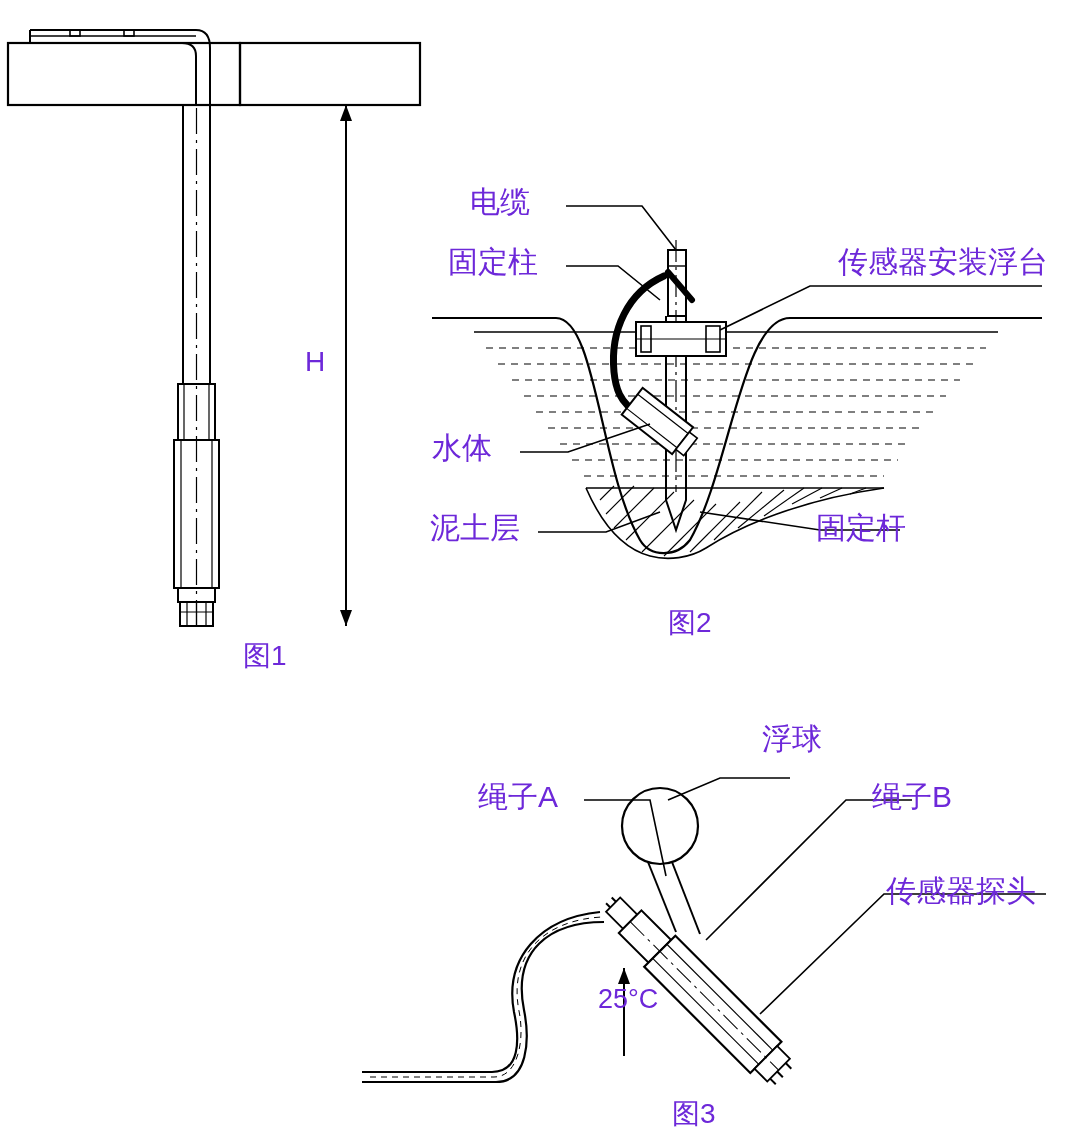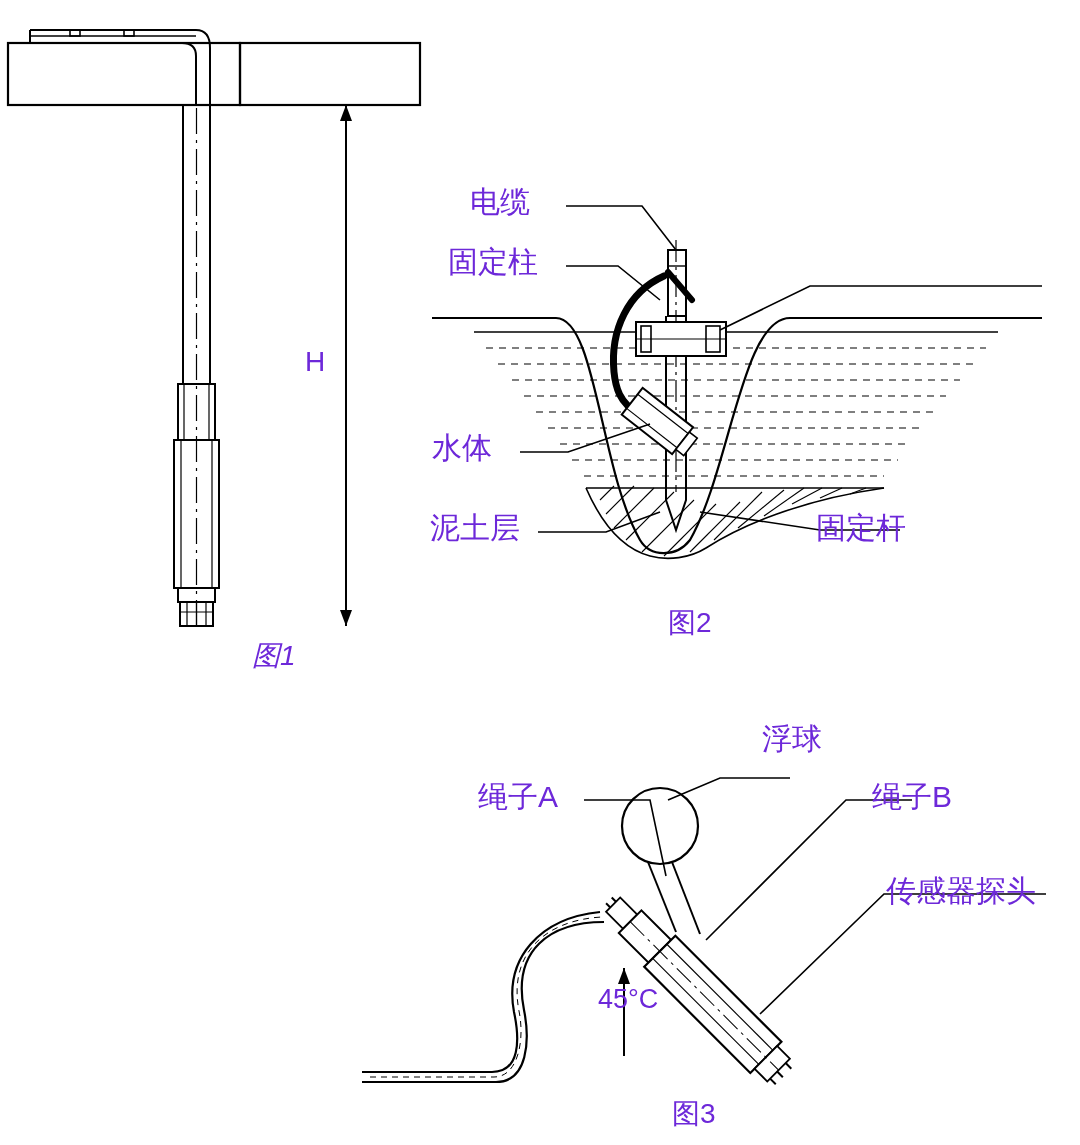"传感器安装浮台" div.lbl { html: none -> <div>传感器安装浮台</div> }
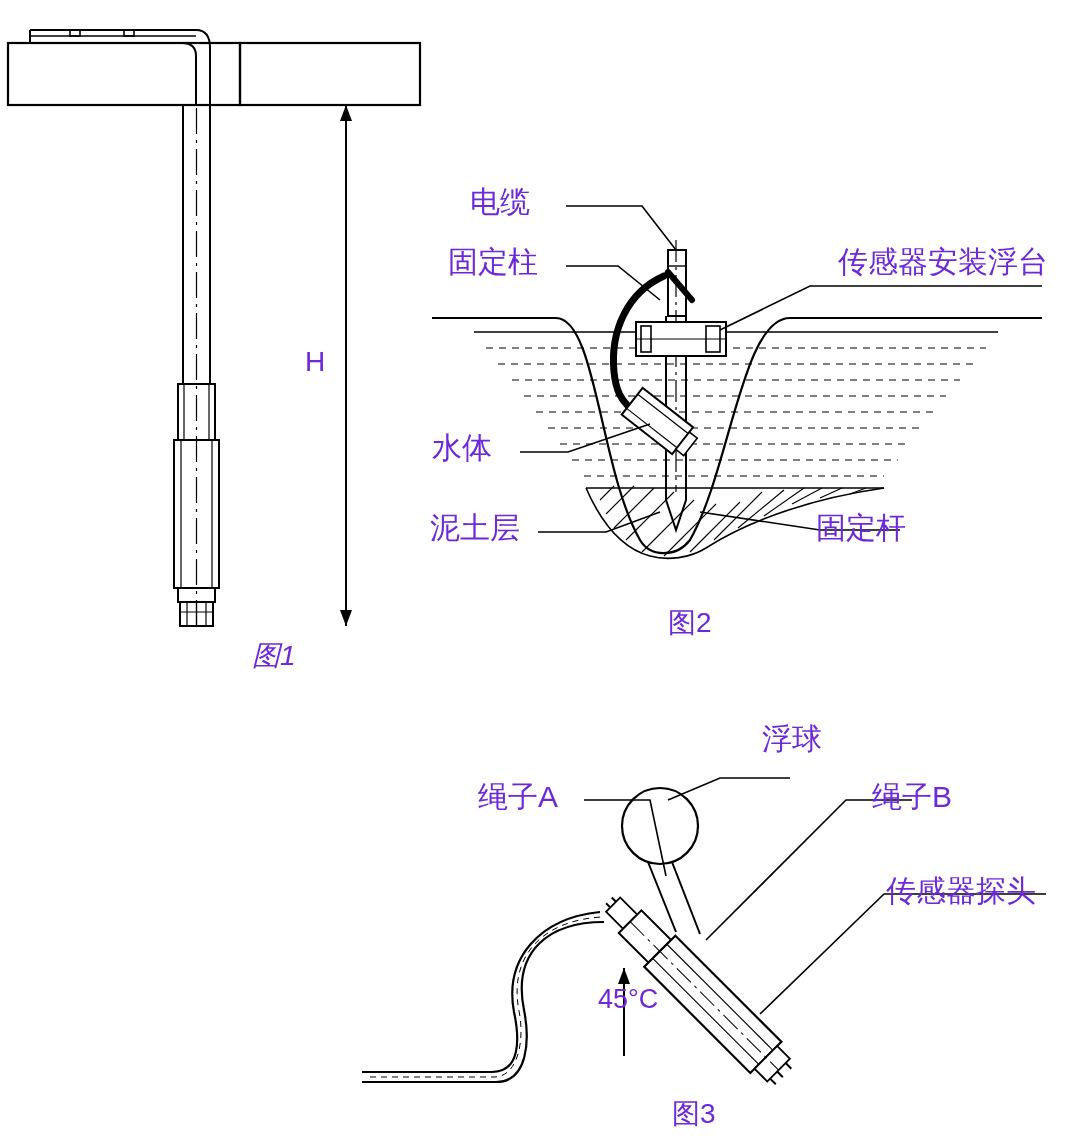"图1" div.lbl { font-style: italic -> none; left: 252px -> 243px }
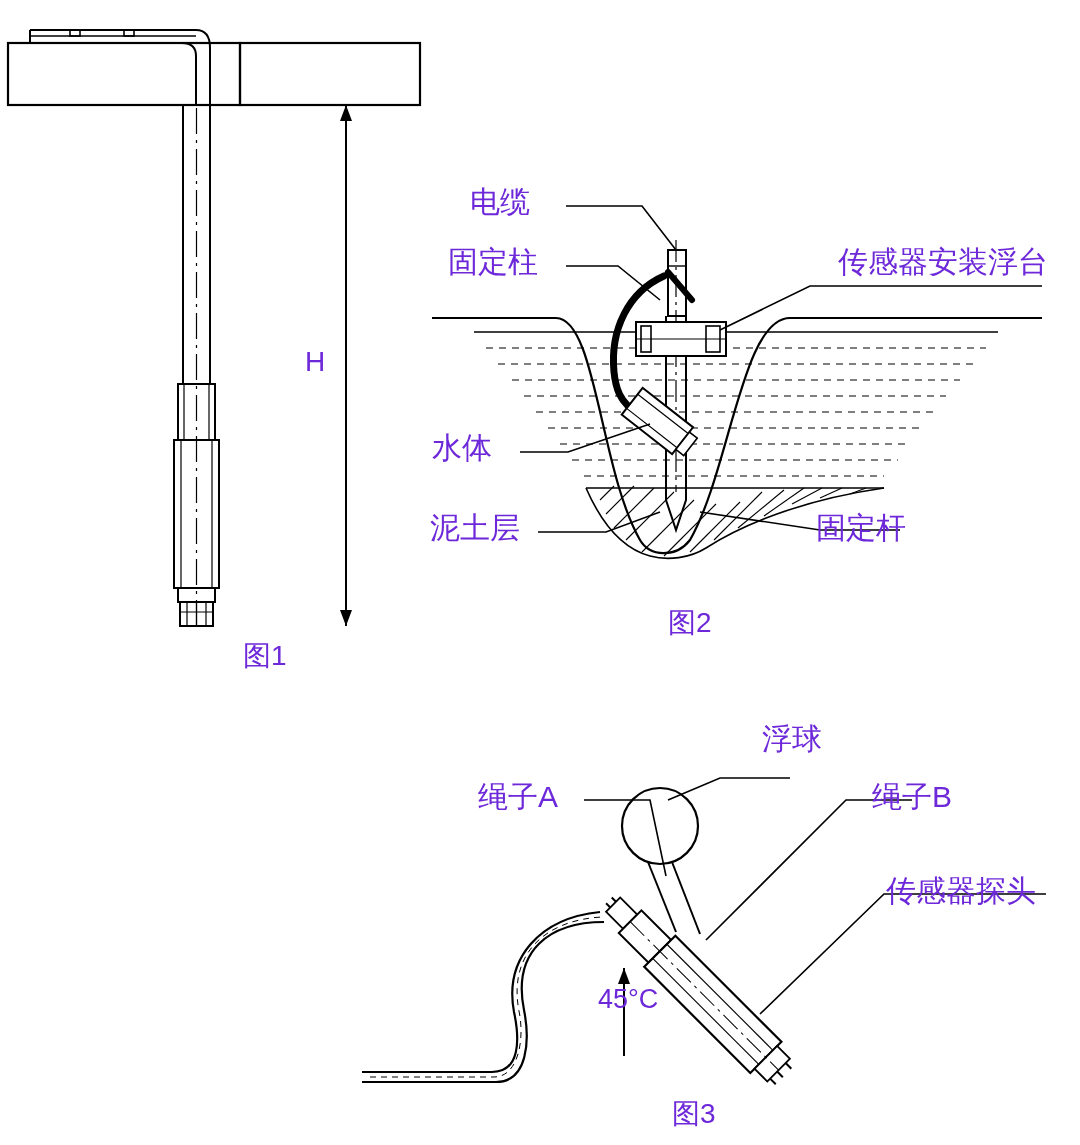"45°C" div.lbl { text: 45 -> 25 }
